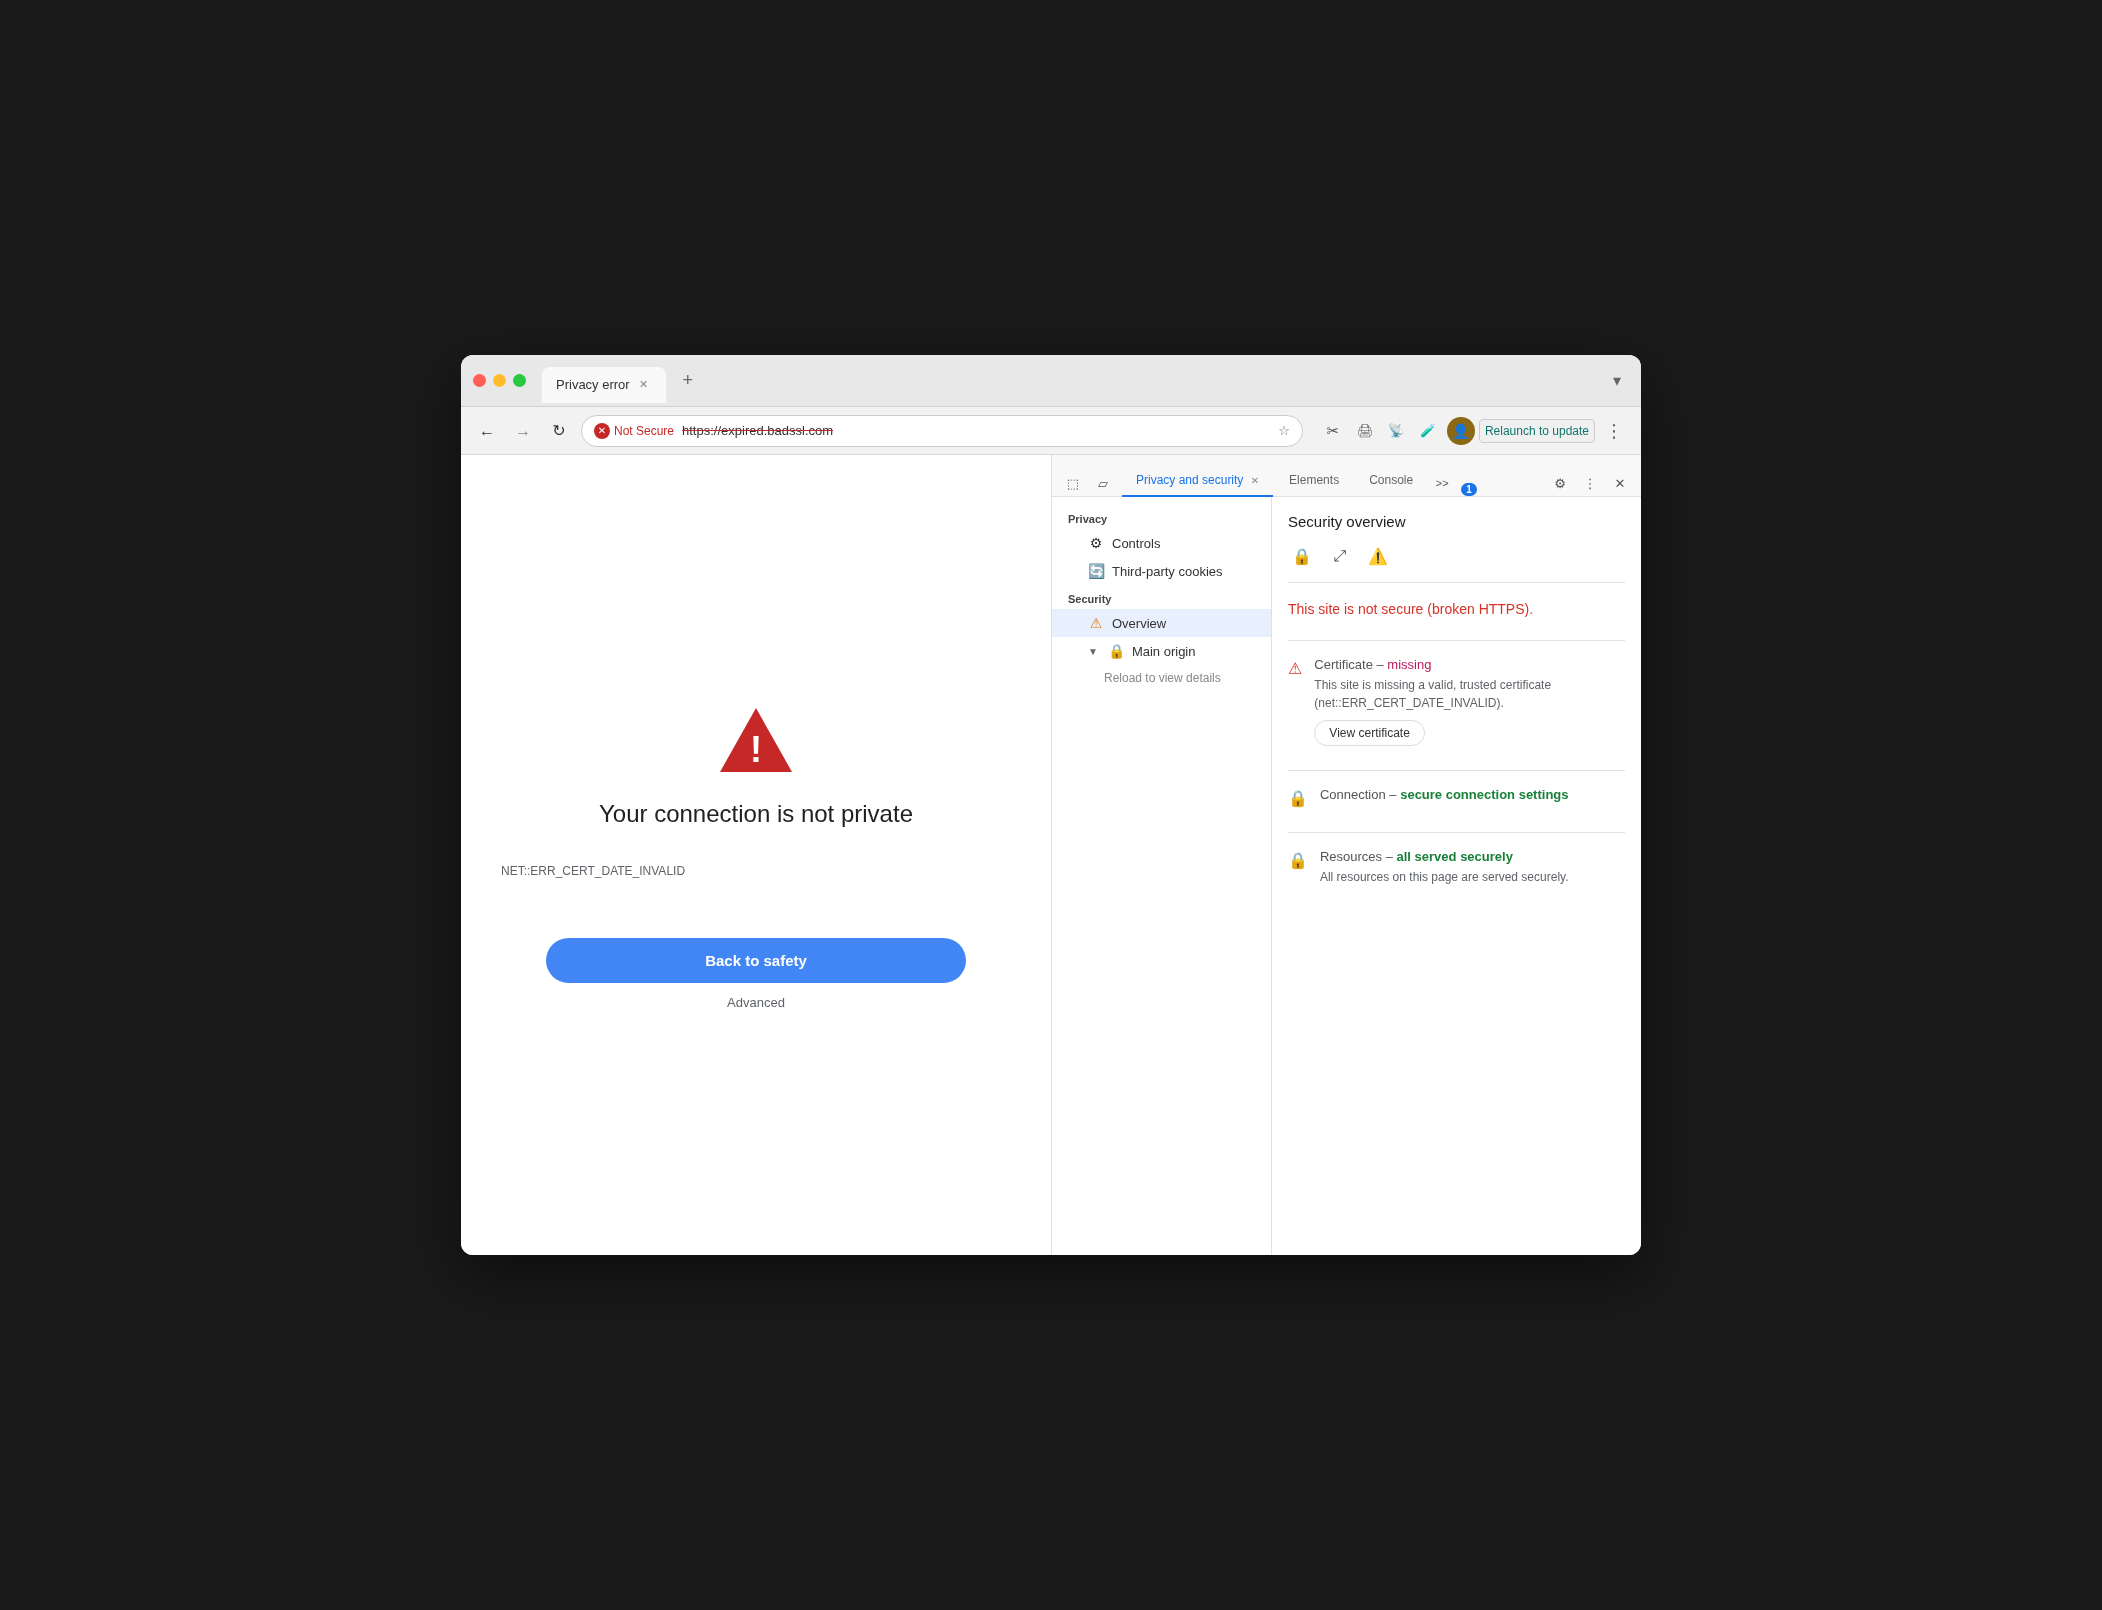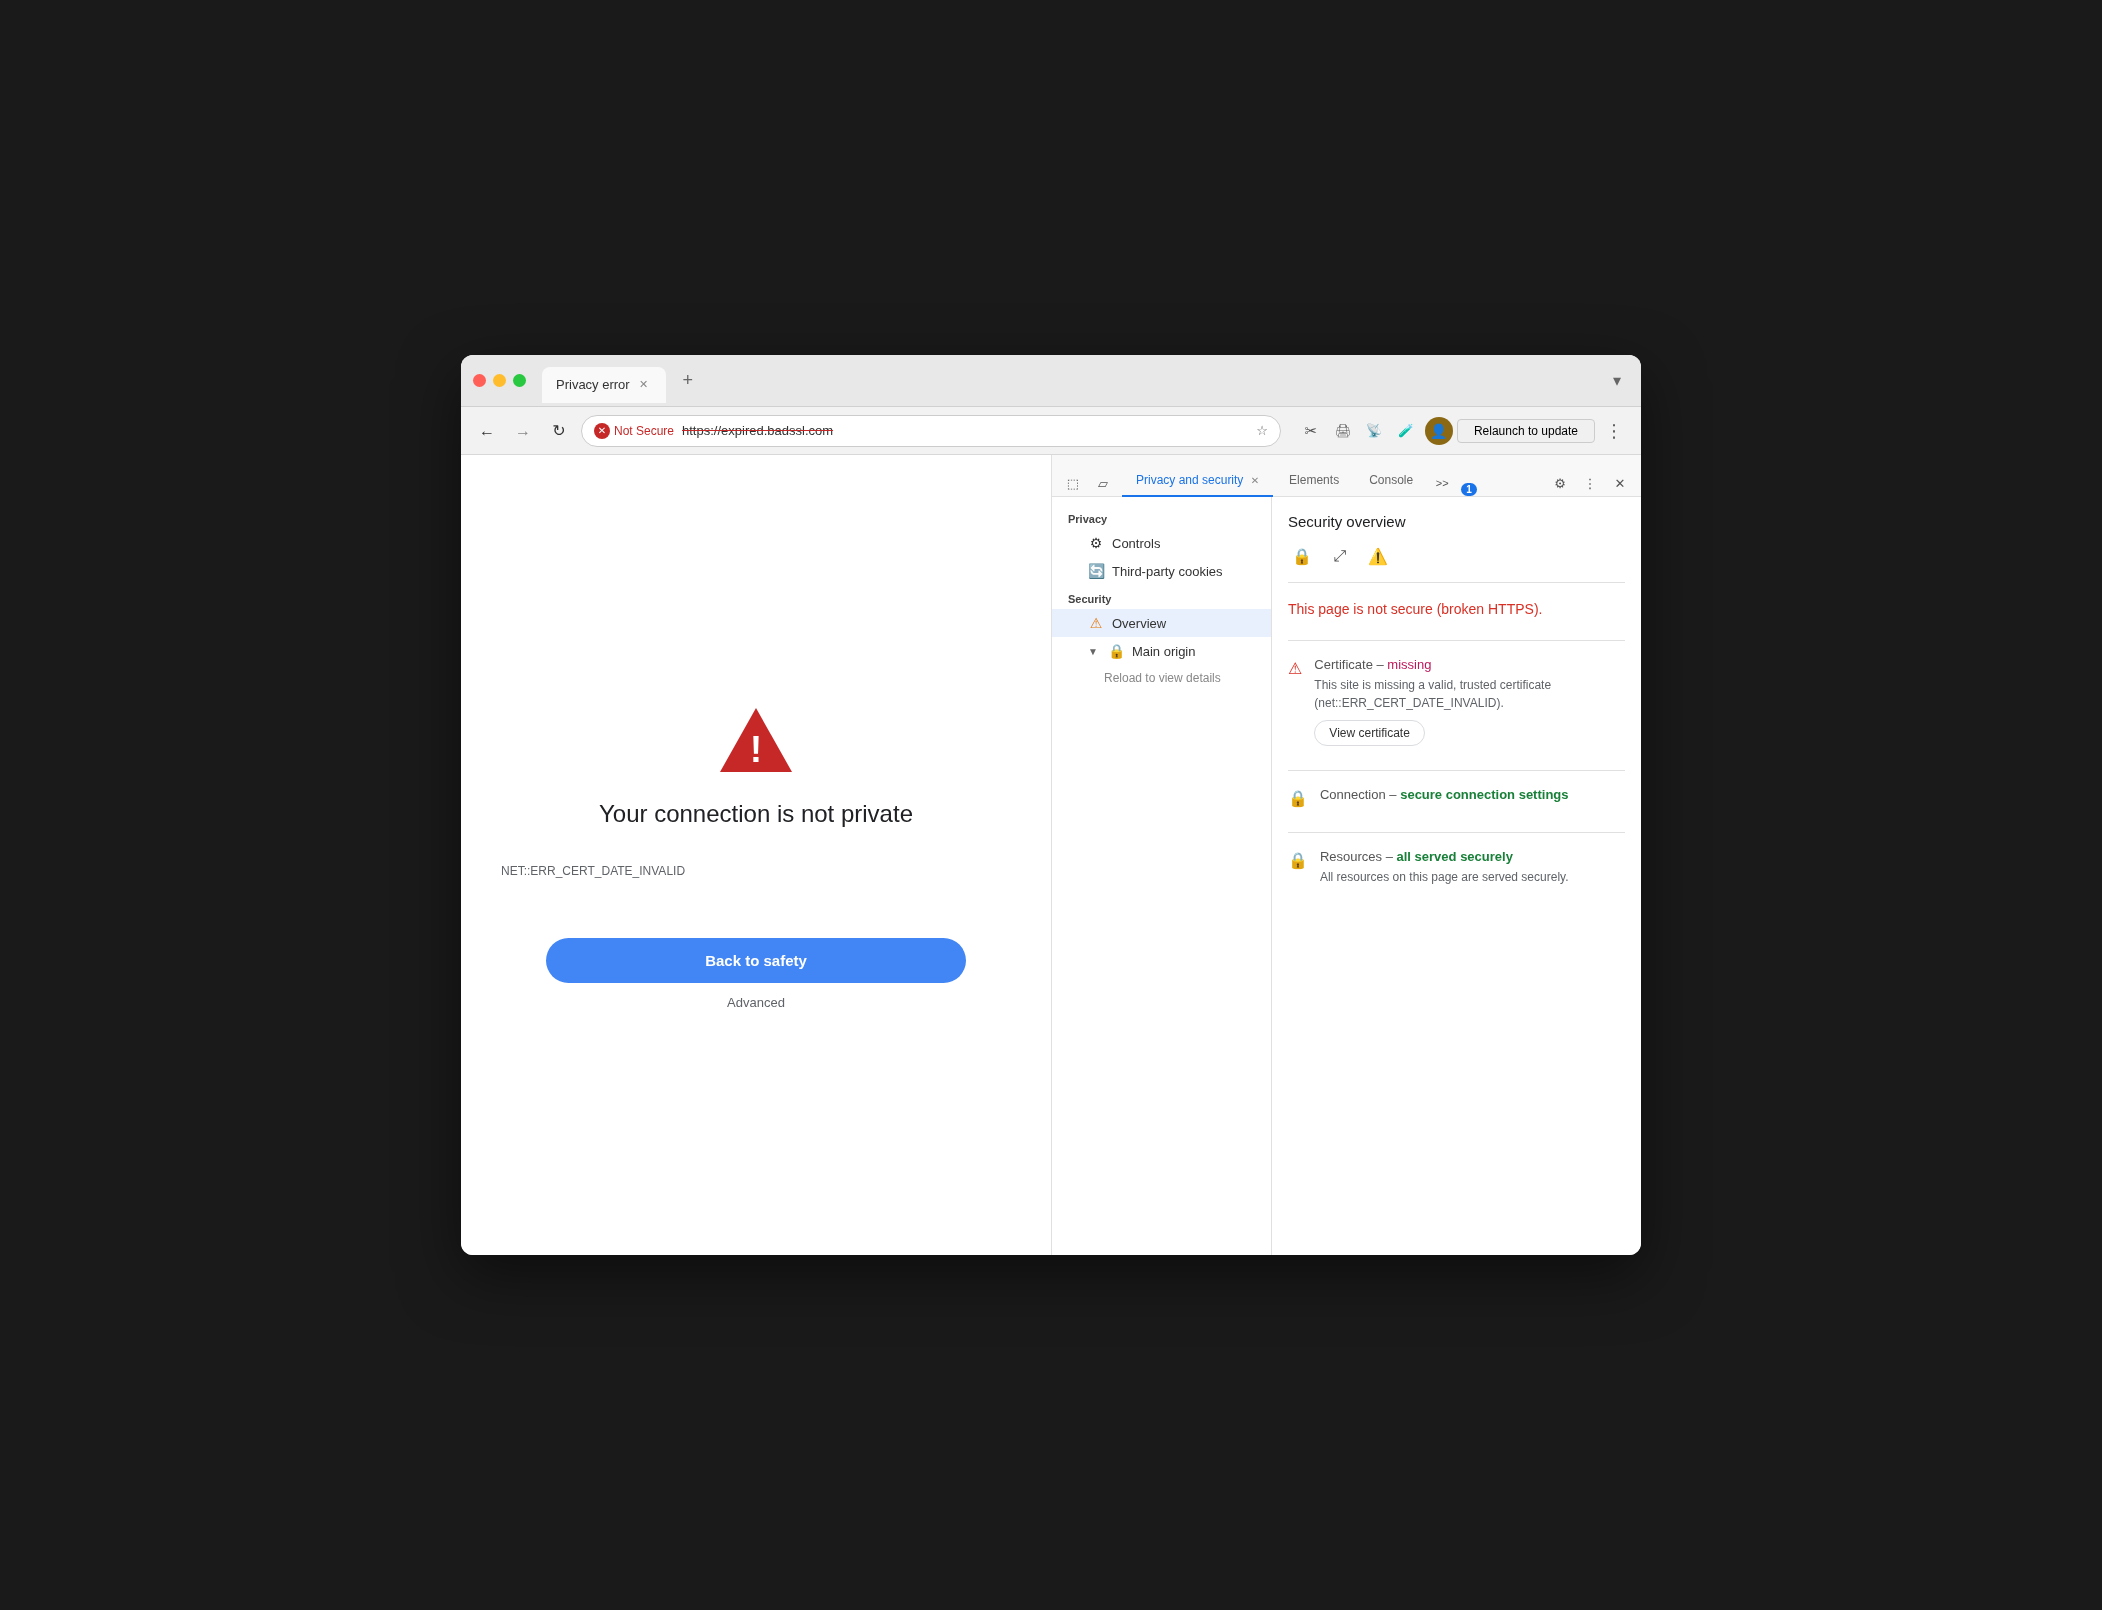"Relaunch to update" .relaunch-btn { color: #000000 -> #0f766e; padding: 4px 16px -> 4px 5px }
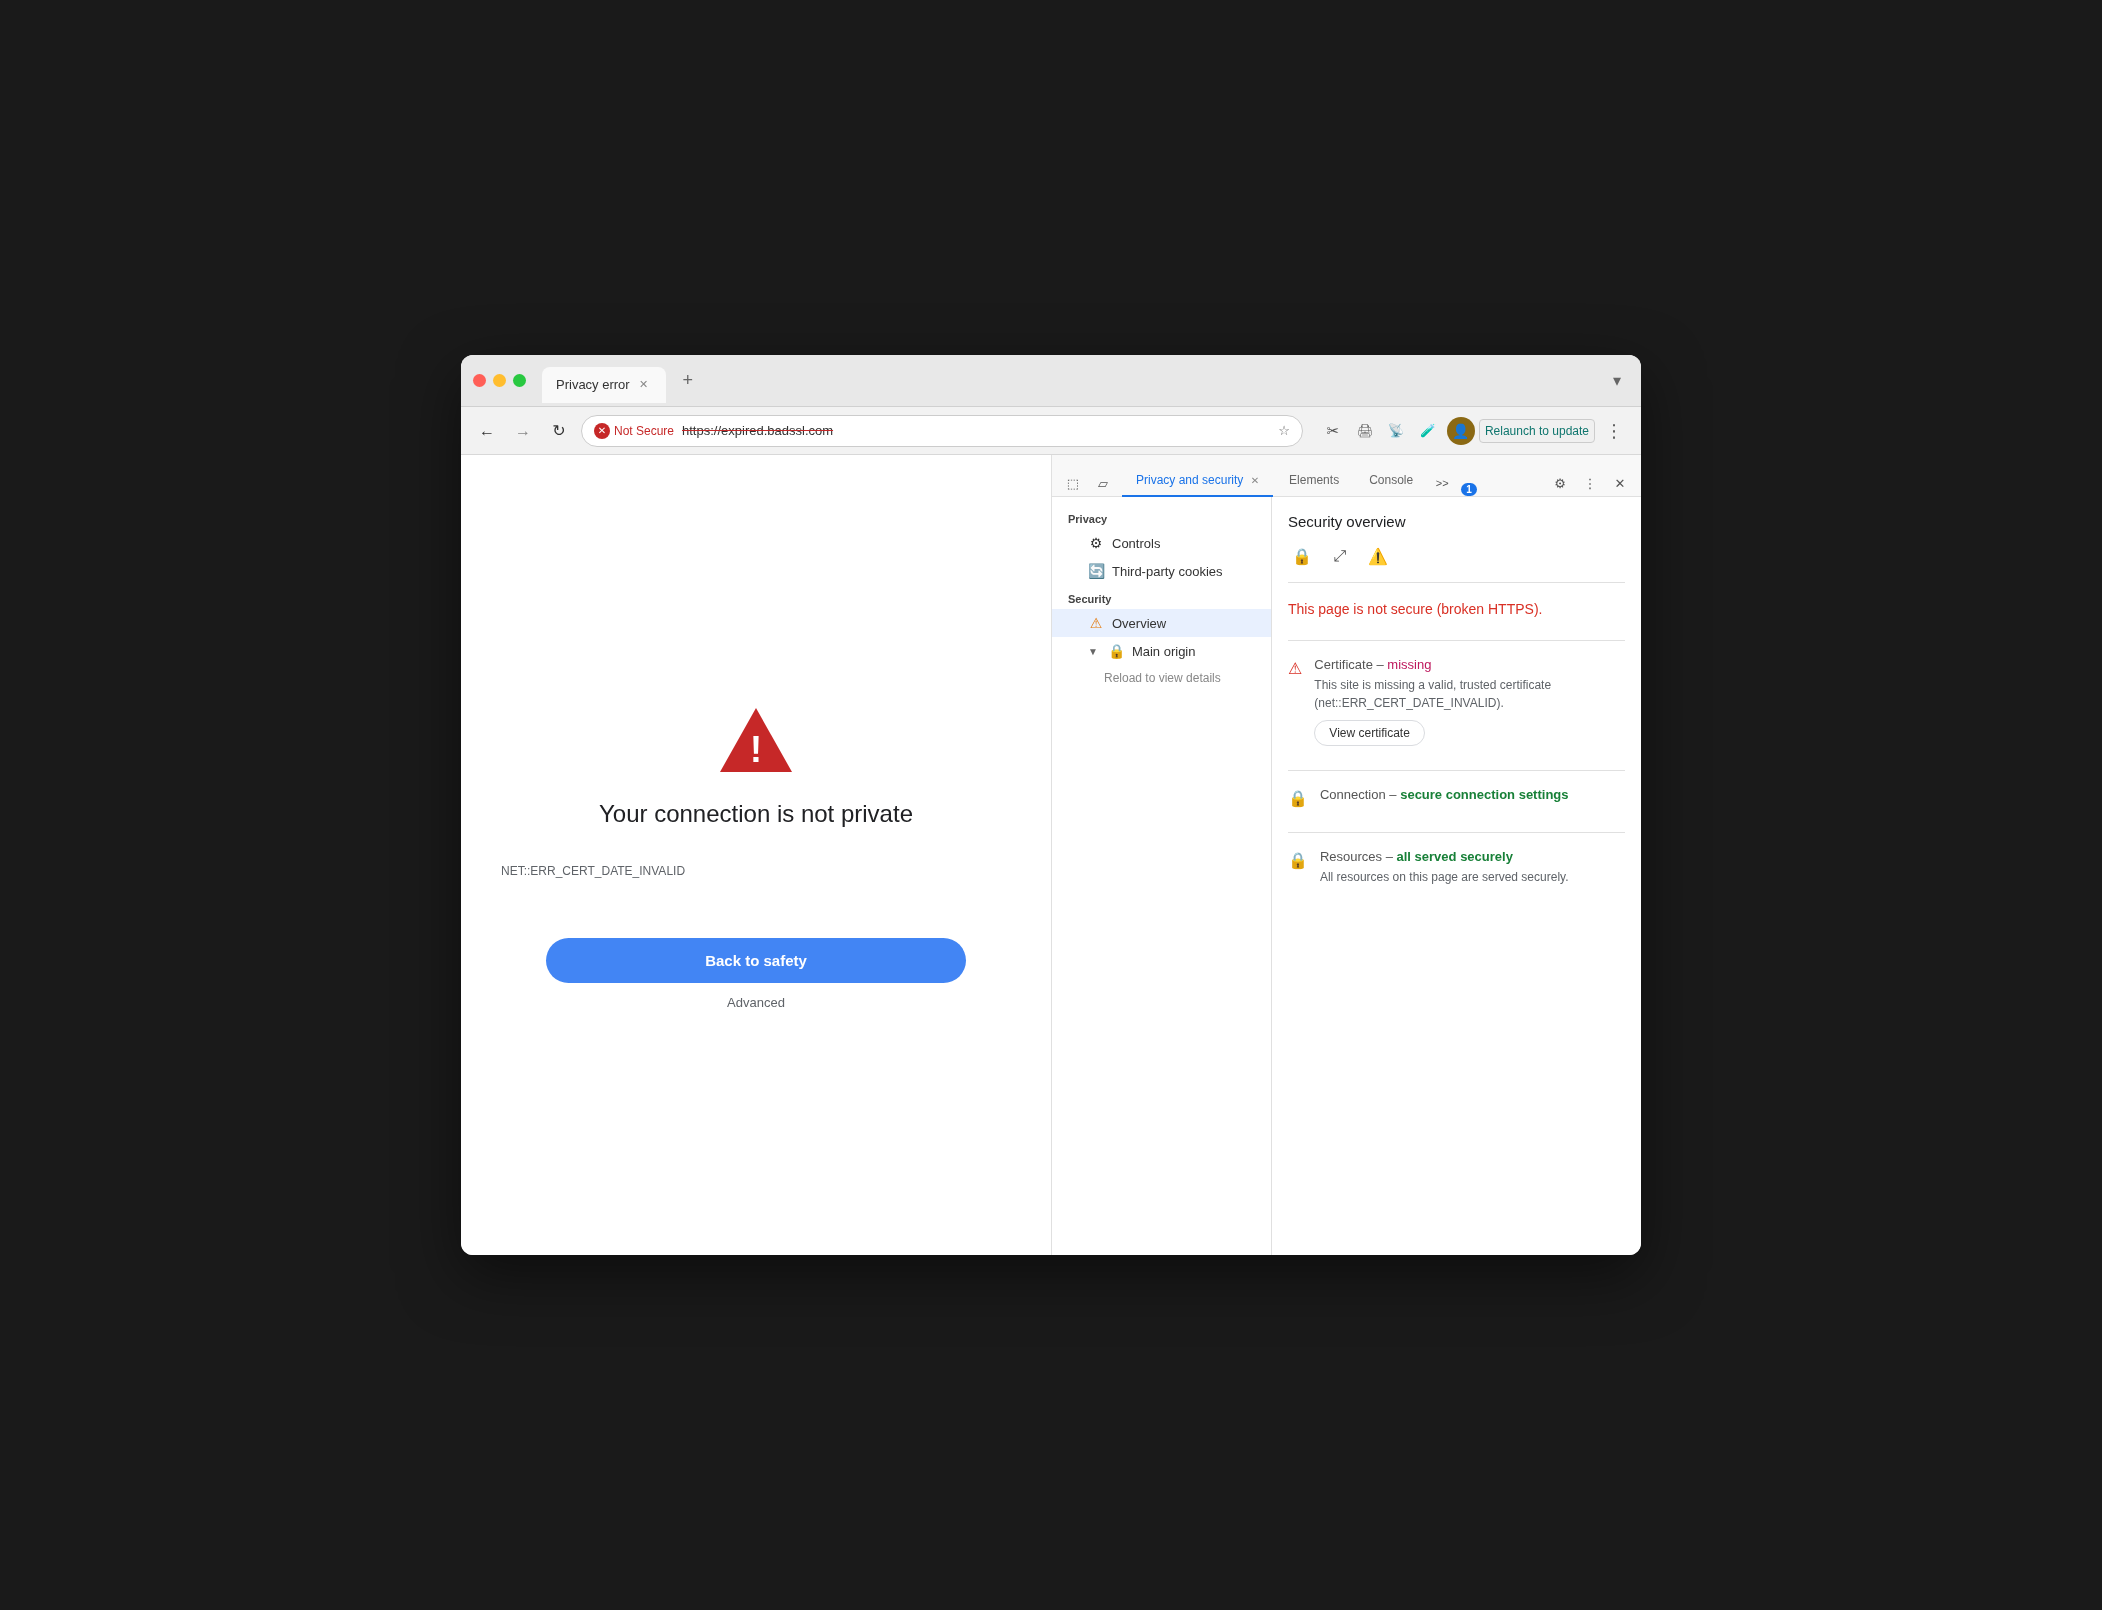"This page is not secure" div.security-status-text { text: page -> site }
